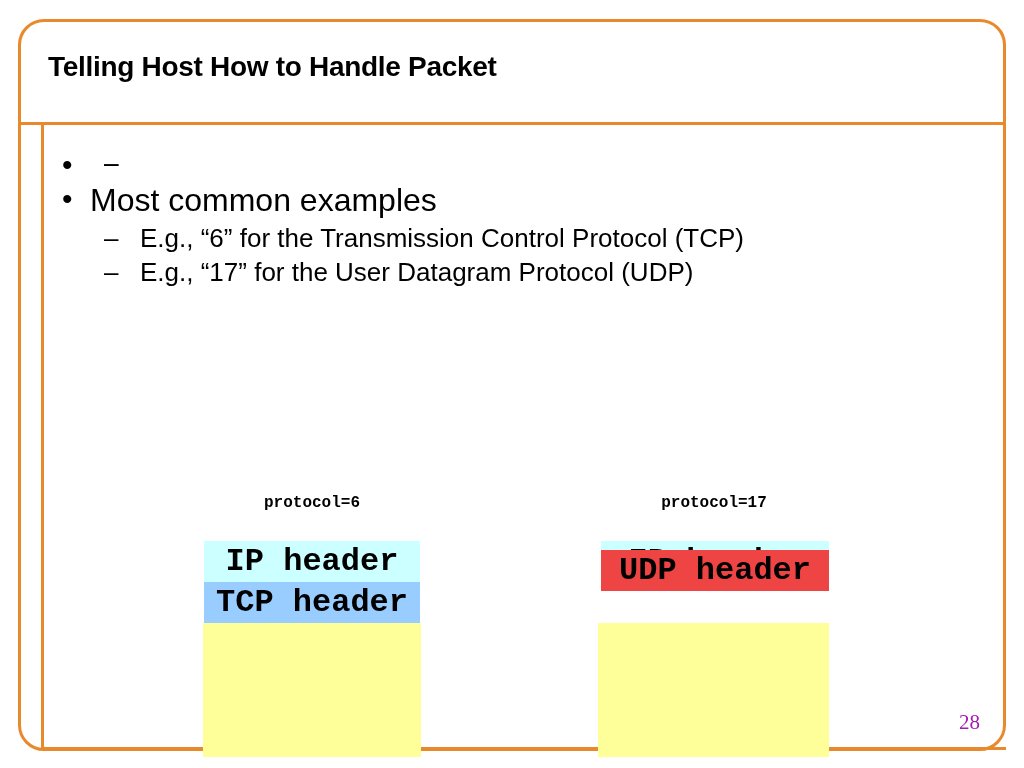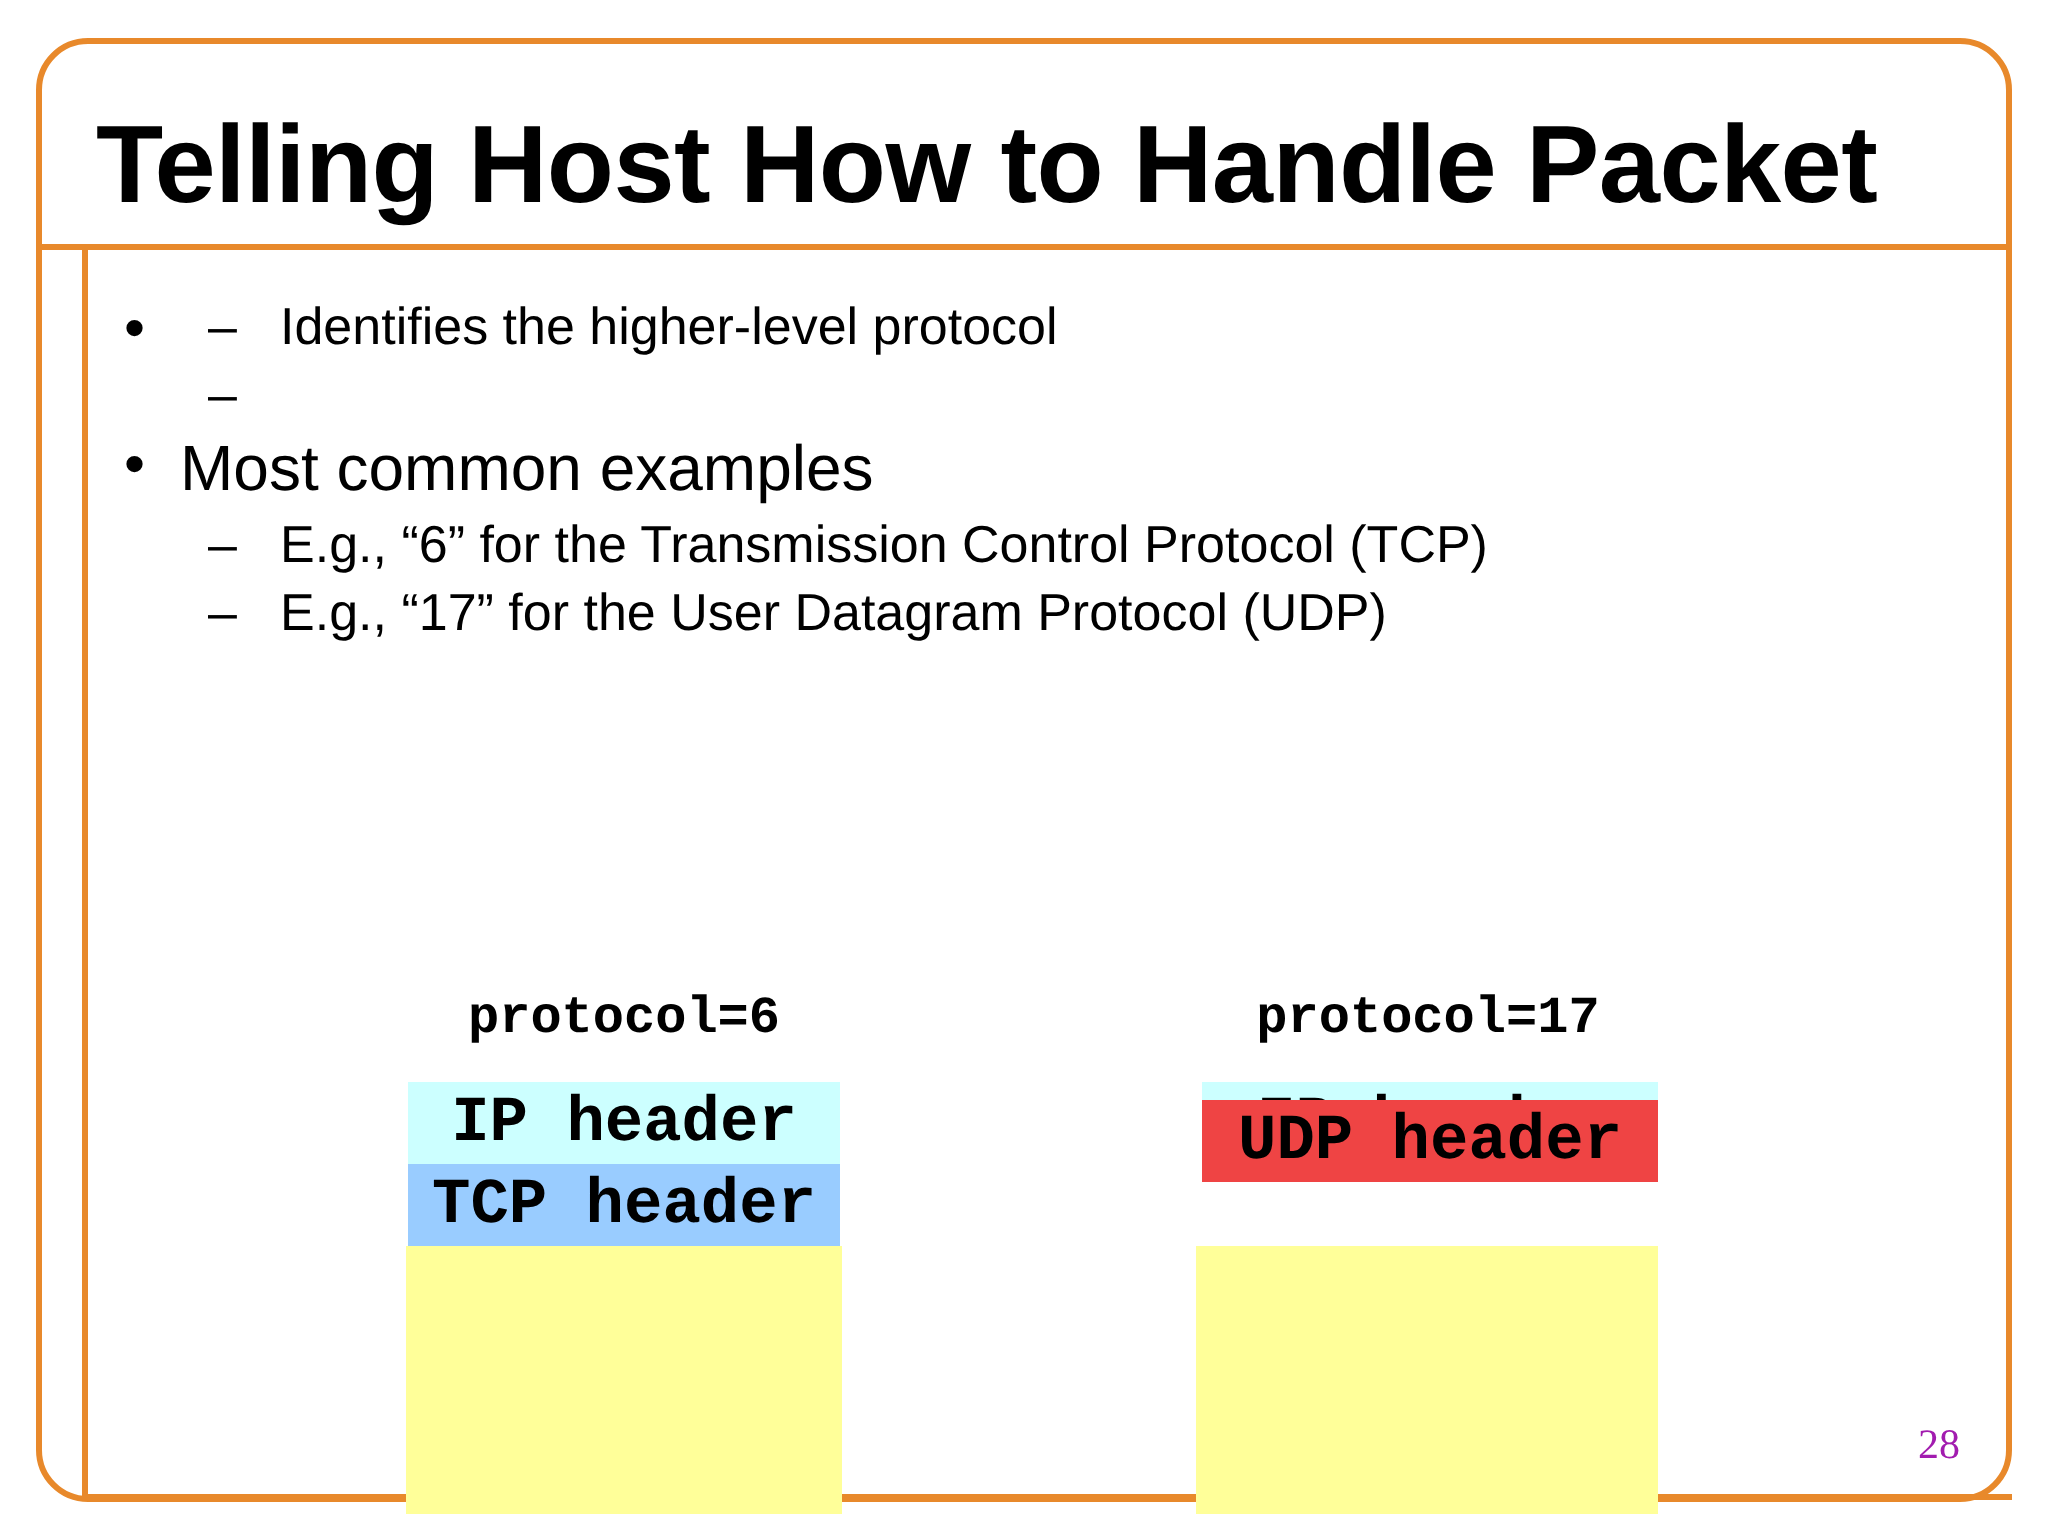"Telling Host How to Handle" .slide-title { font-size: 55px -> 28px }
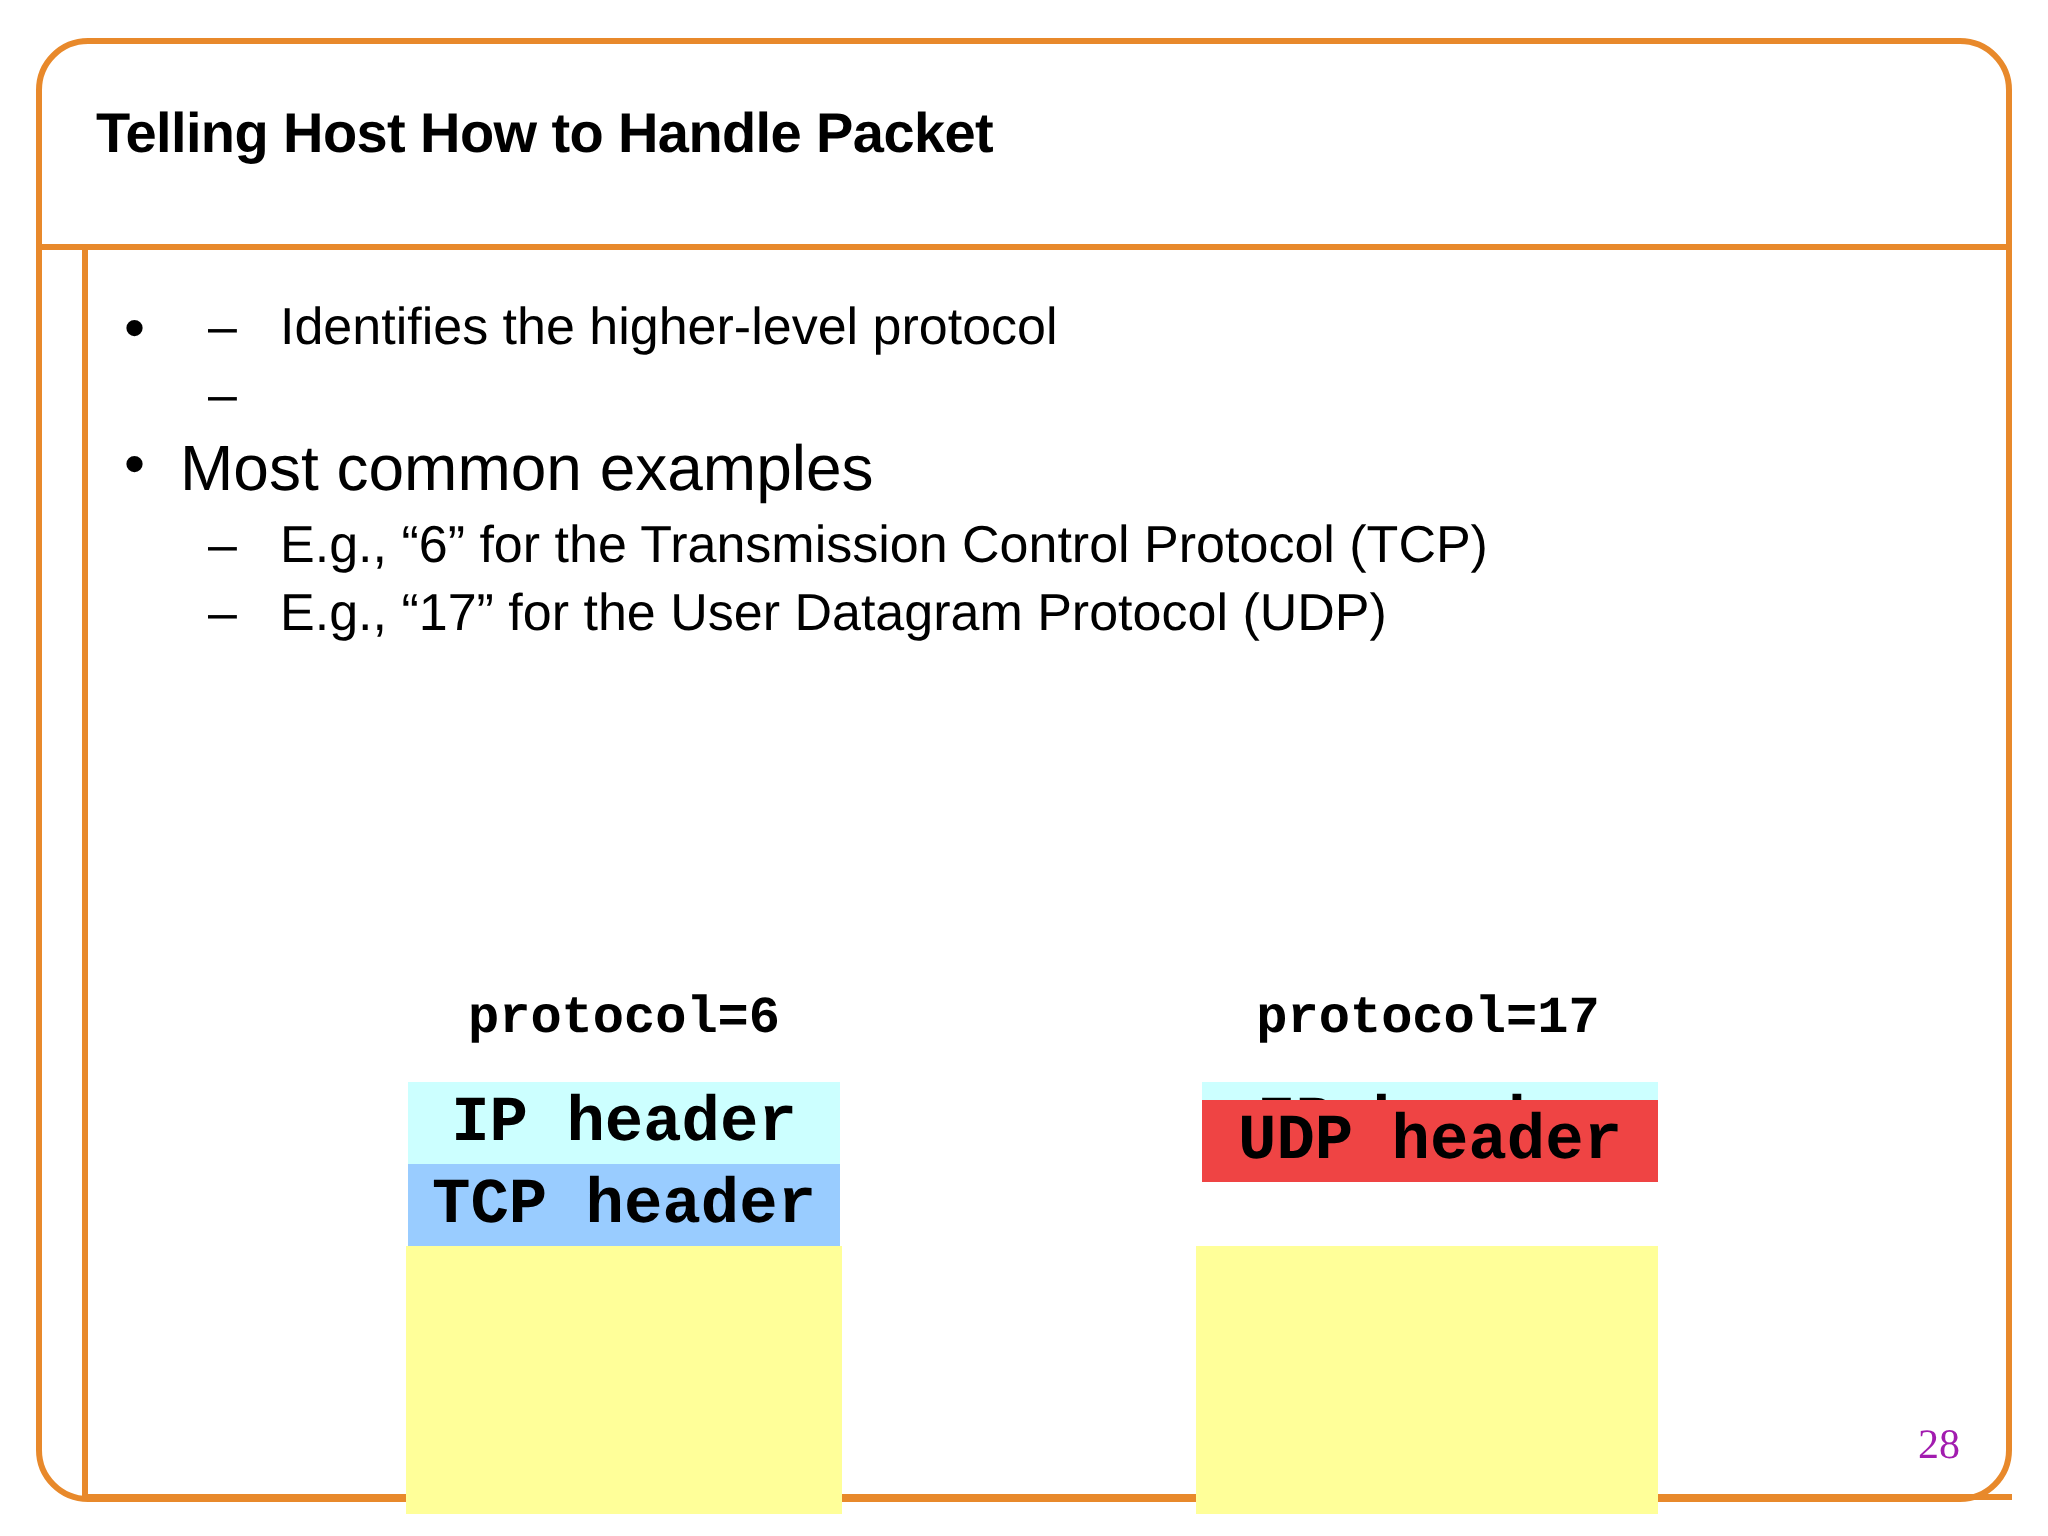"Identifies the higher-level protocol" span { html: <span>Identifies the higher-level protocol</span> -> none }
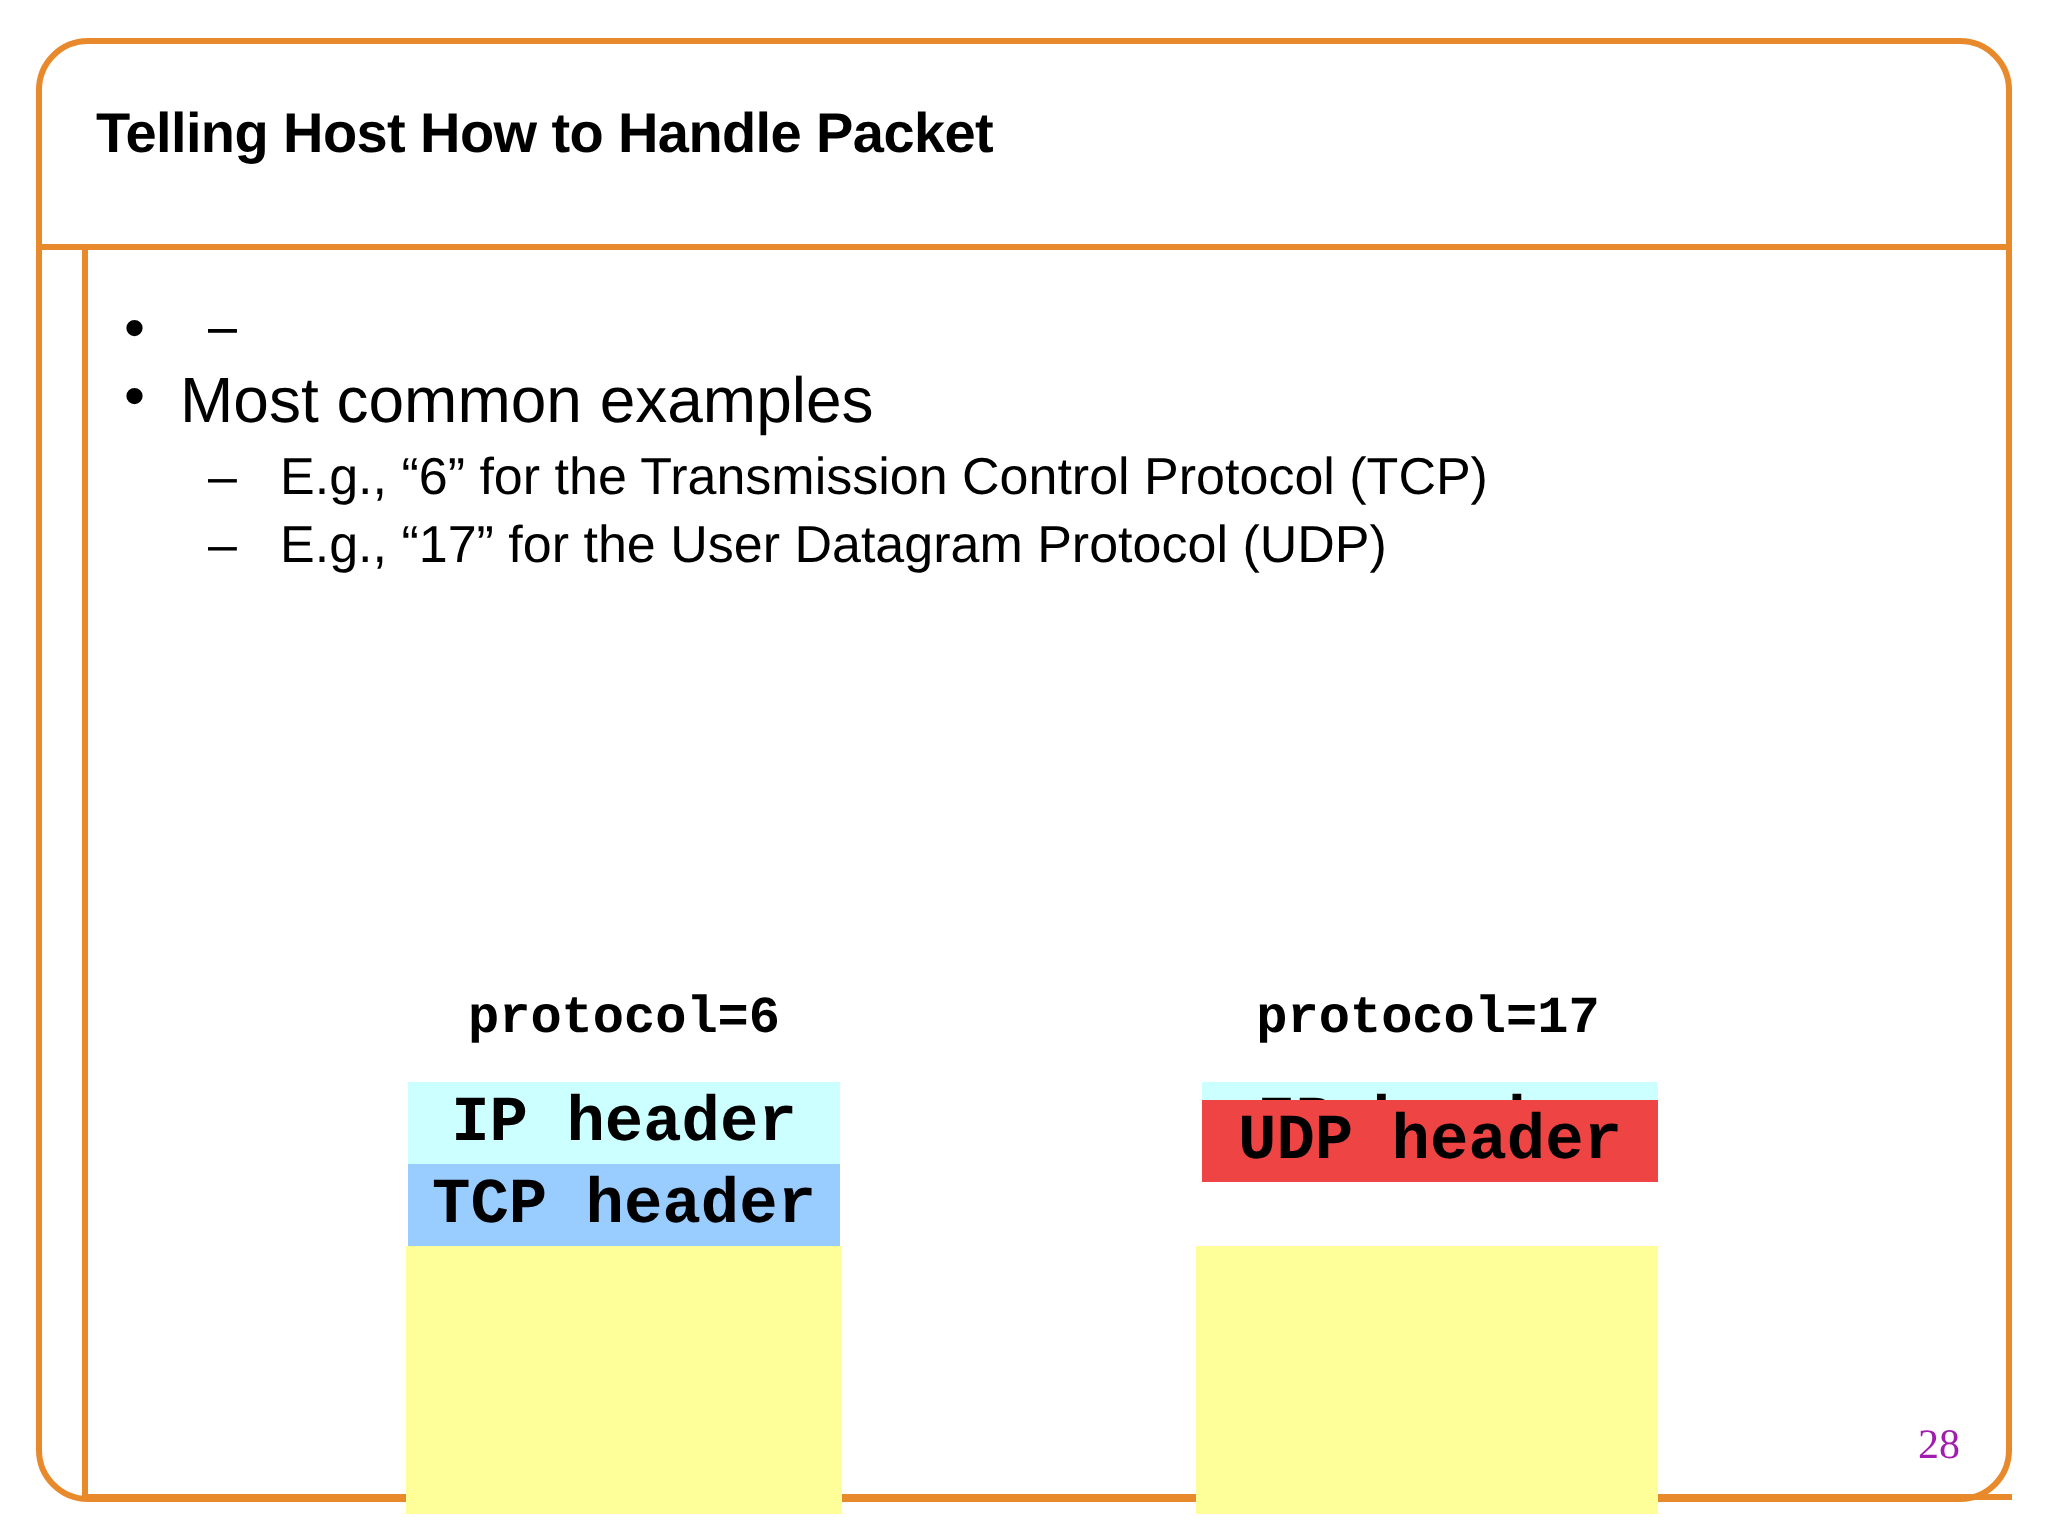"protocol=6" .stack-label { font-size: 26px -> 16px }
